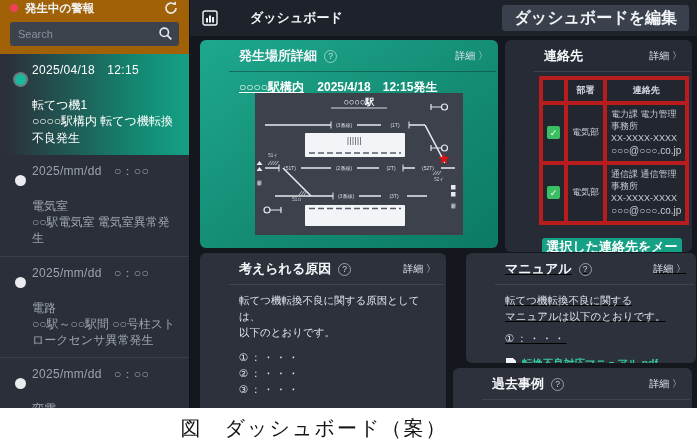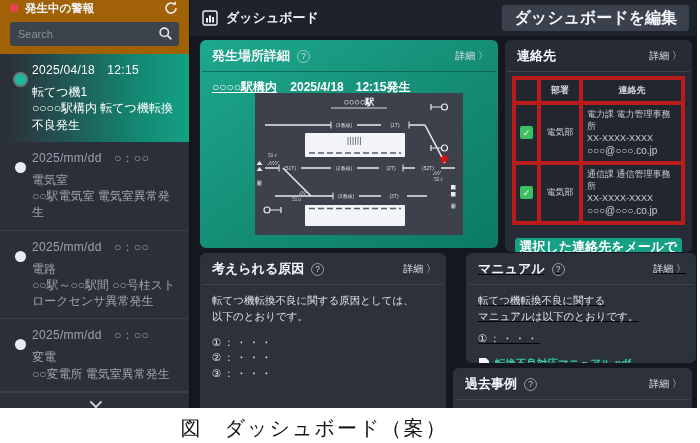"ダッシュボード" .mh-title { margin-left: none -> 24px }
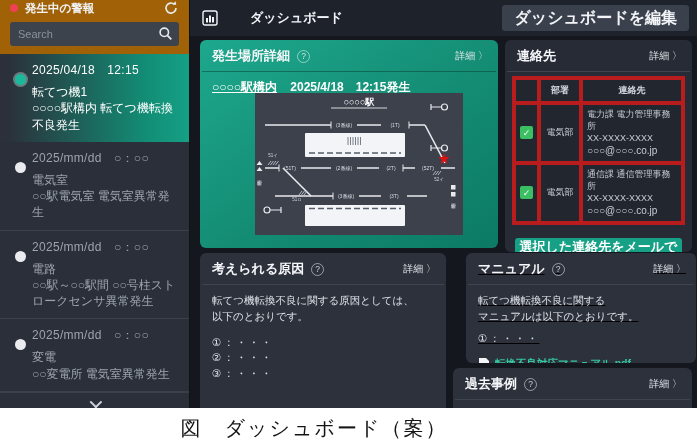"発生場所詳細" .panel { padding-left: none -> 27px }
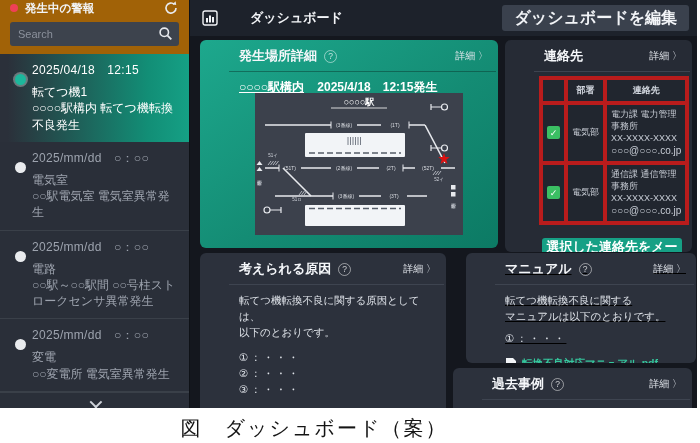"転てつ機1" .a-cat { margin-top: 6px -> 19px }
